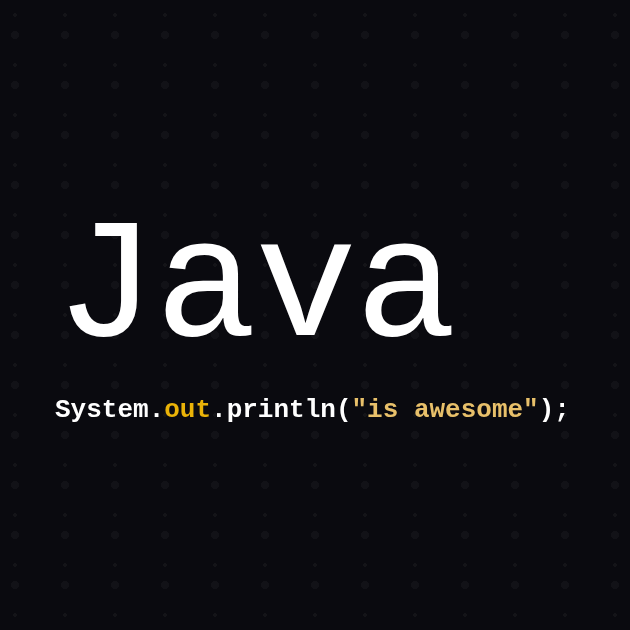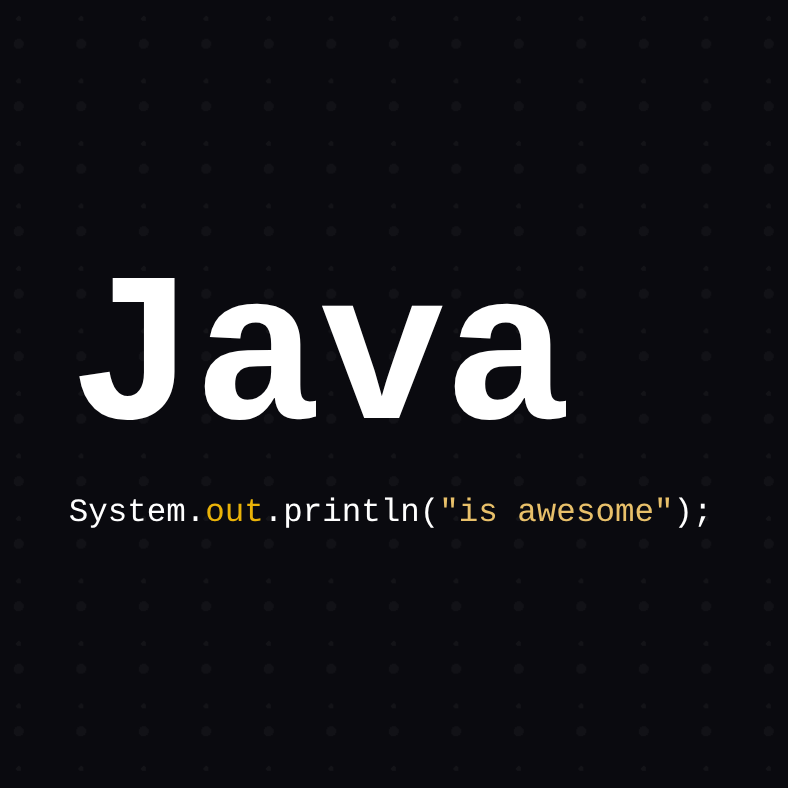"Java" .title { font-weight: 700 -> 400 }
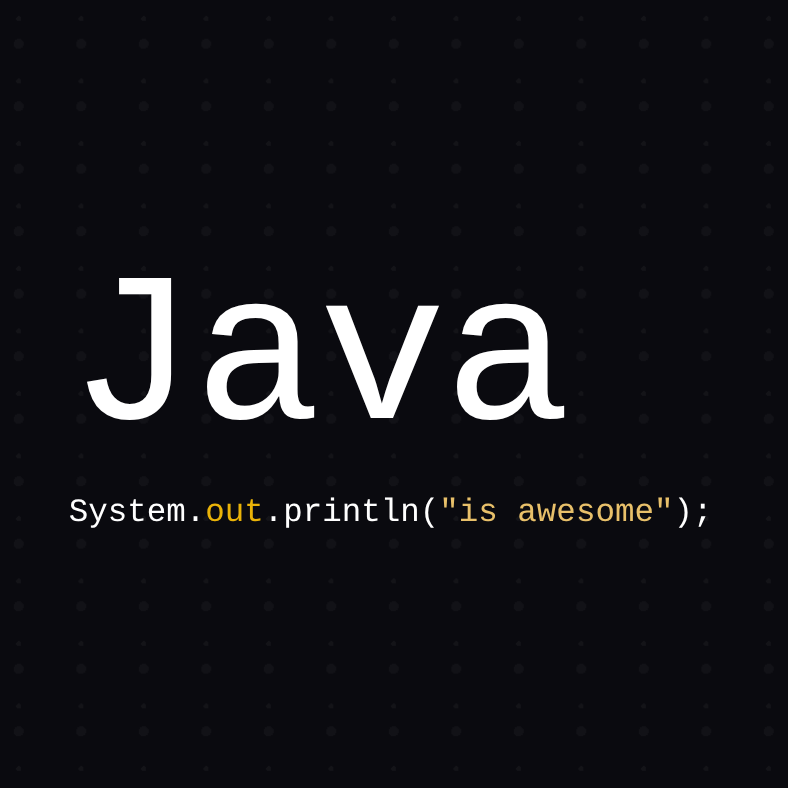"System" * { font-weight: none -> bold }
